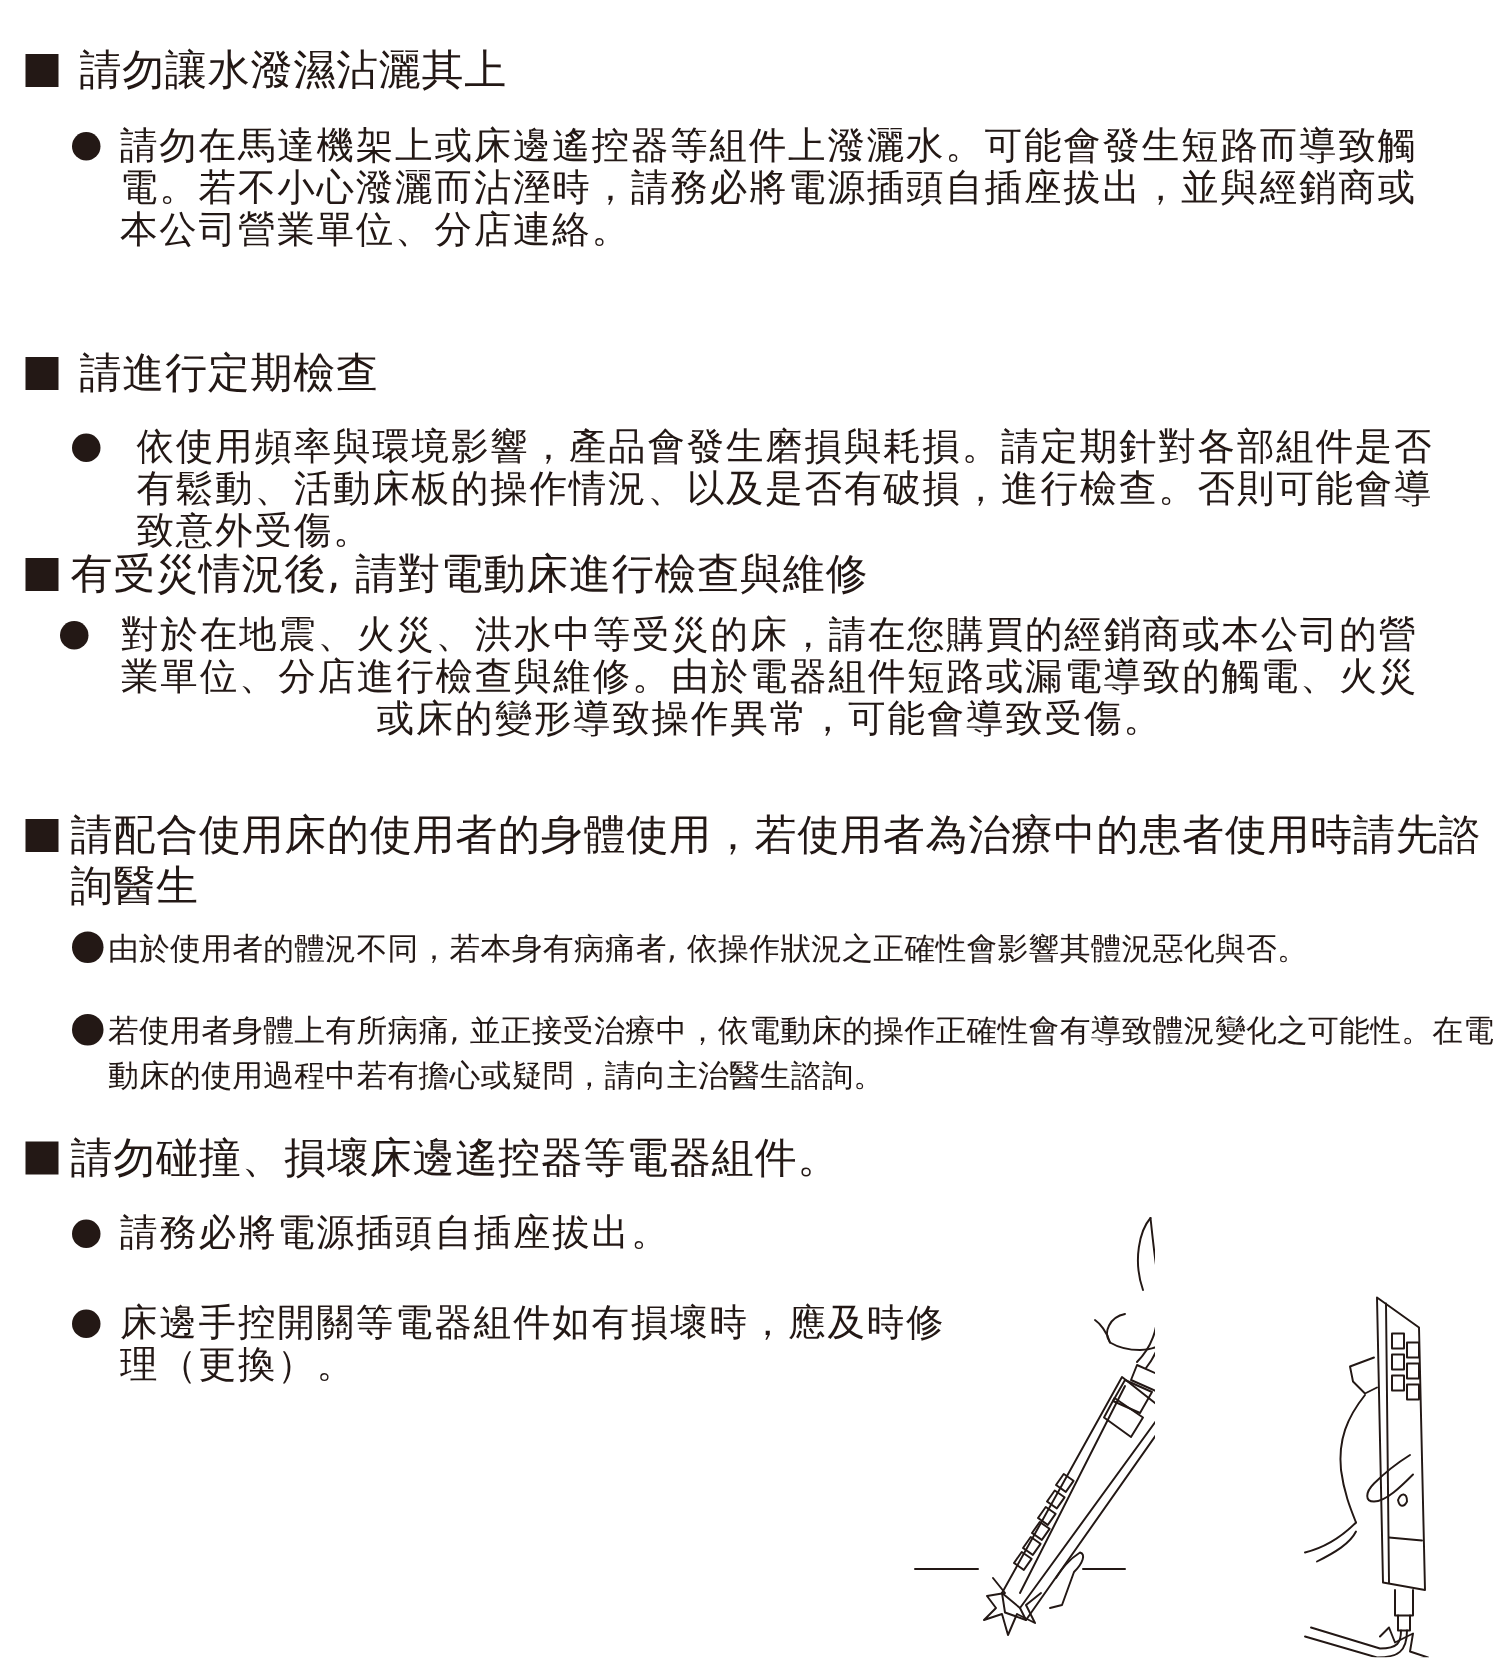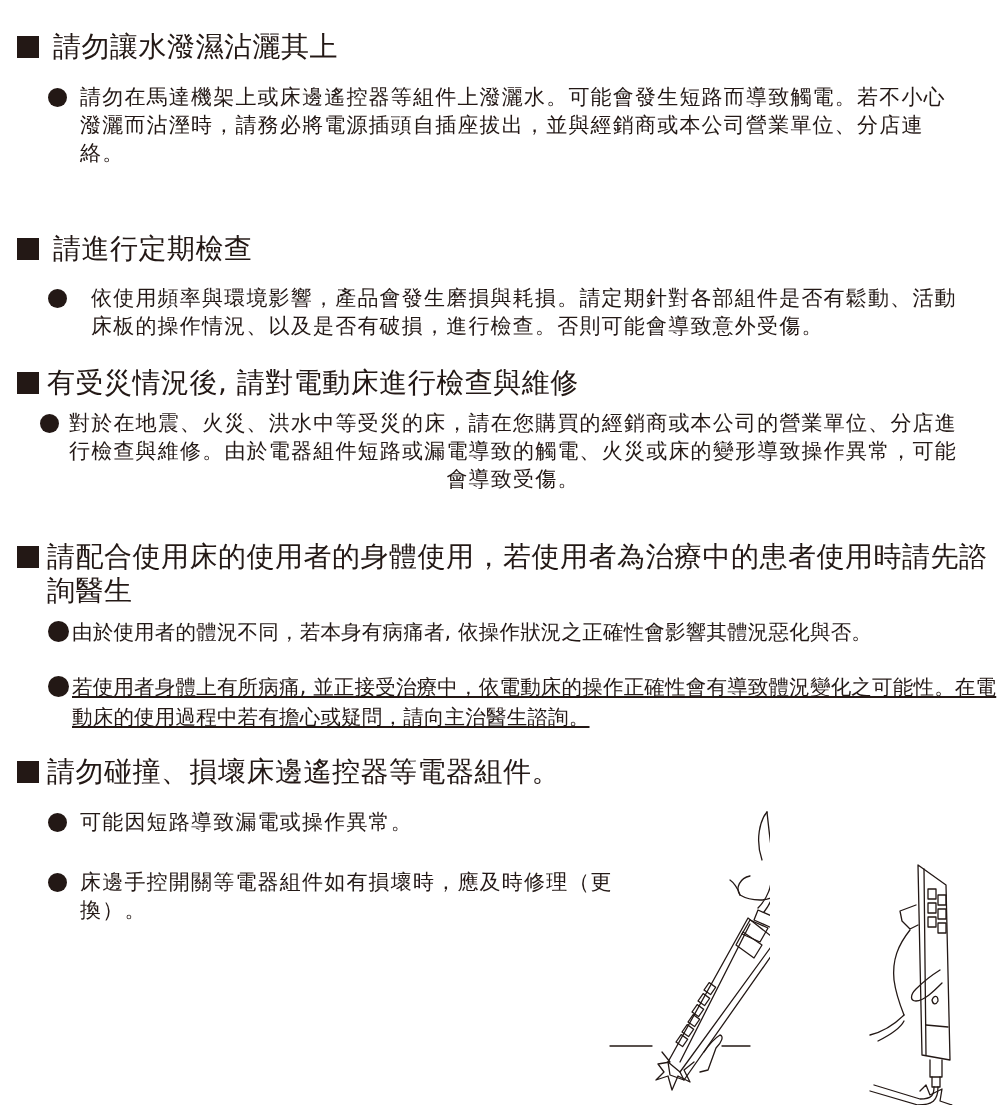"請勿在馬達機架上或床邊遙控器等組件上潑灑水。可能會發生短路而導致觸電。若不小心潑" .item { font-size: 21px -> 25px }
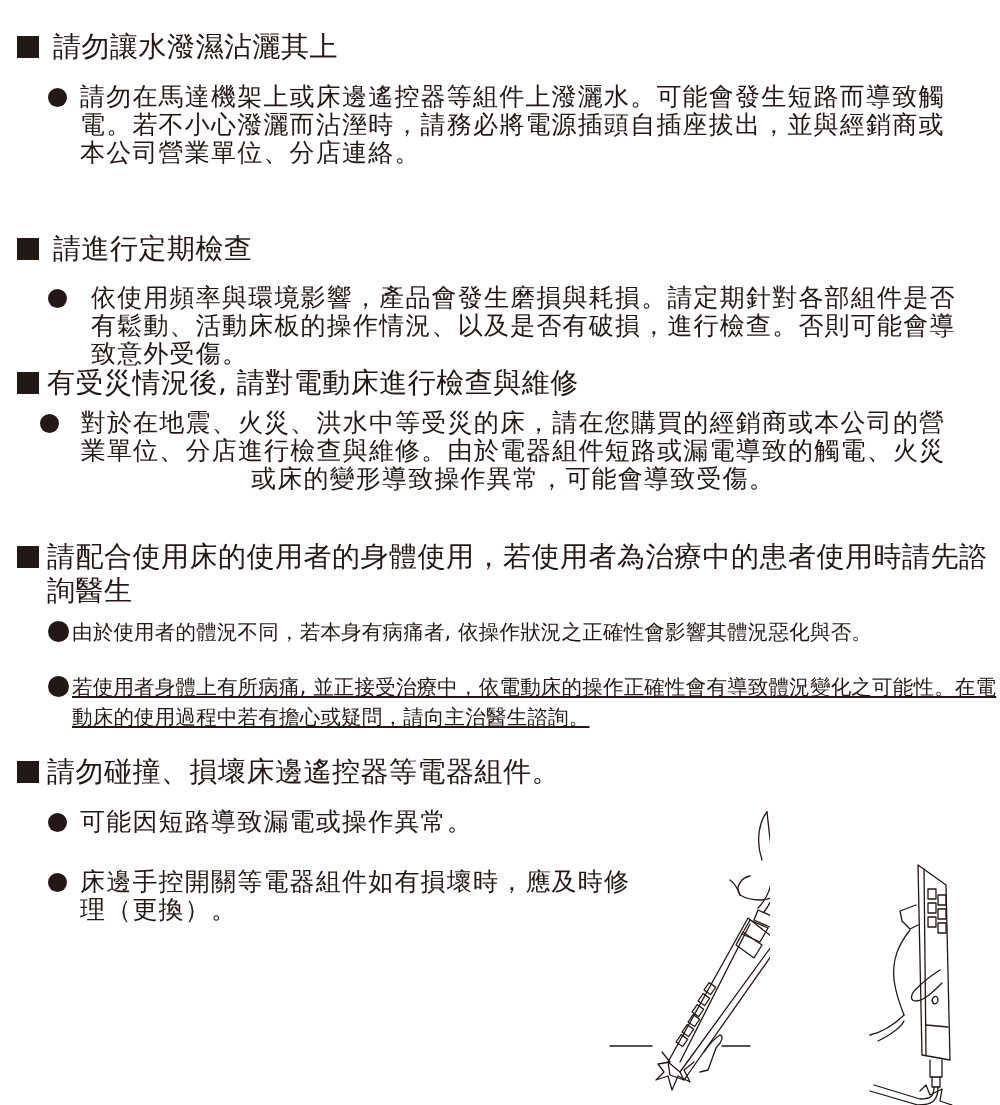"若使用者身體上有所病痛," div.item { text-decoration: underline -> none }
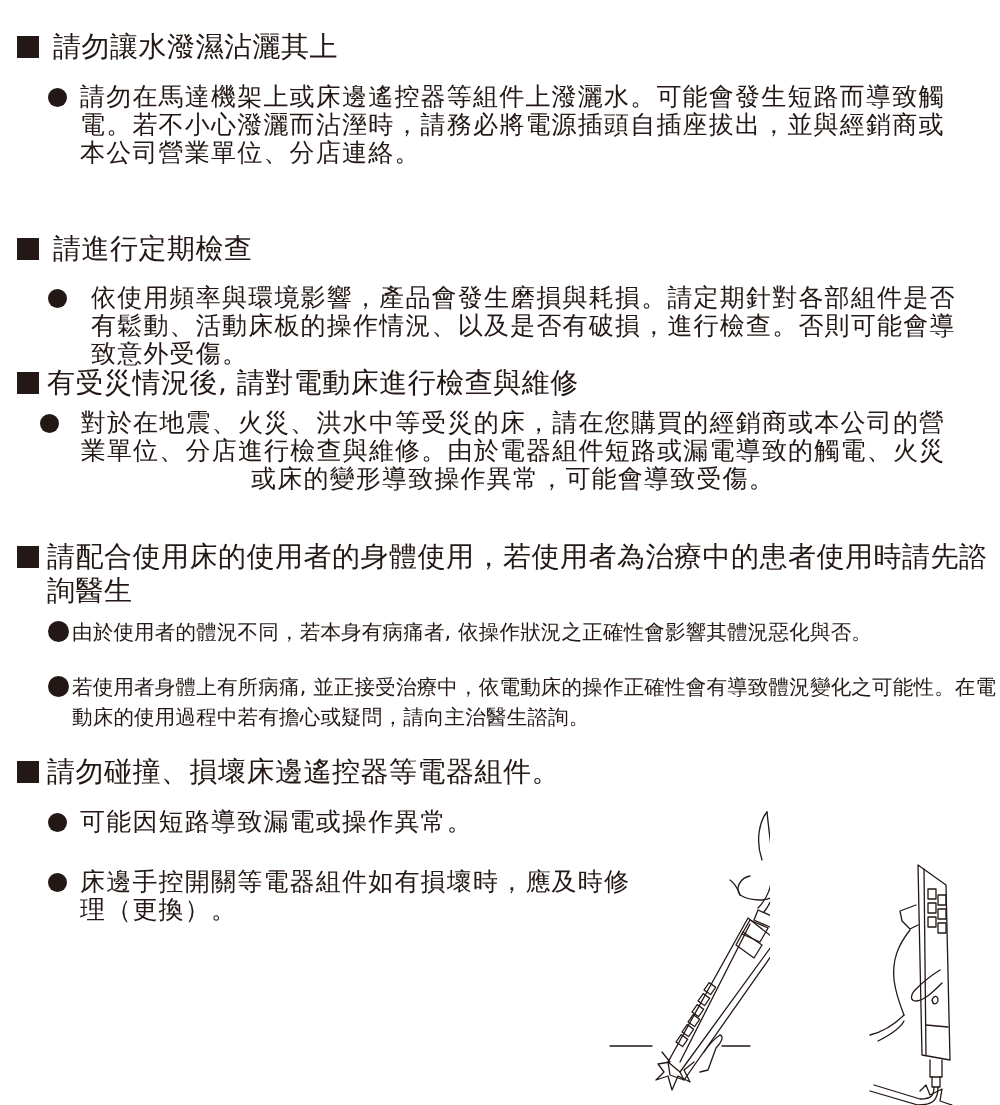"可能因短路導致漏電或操作異常。" span.txt { text: 可能因短路導致漏電或操作異常 -> 請務必將電源插頭自插座拔出 }
